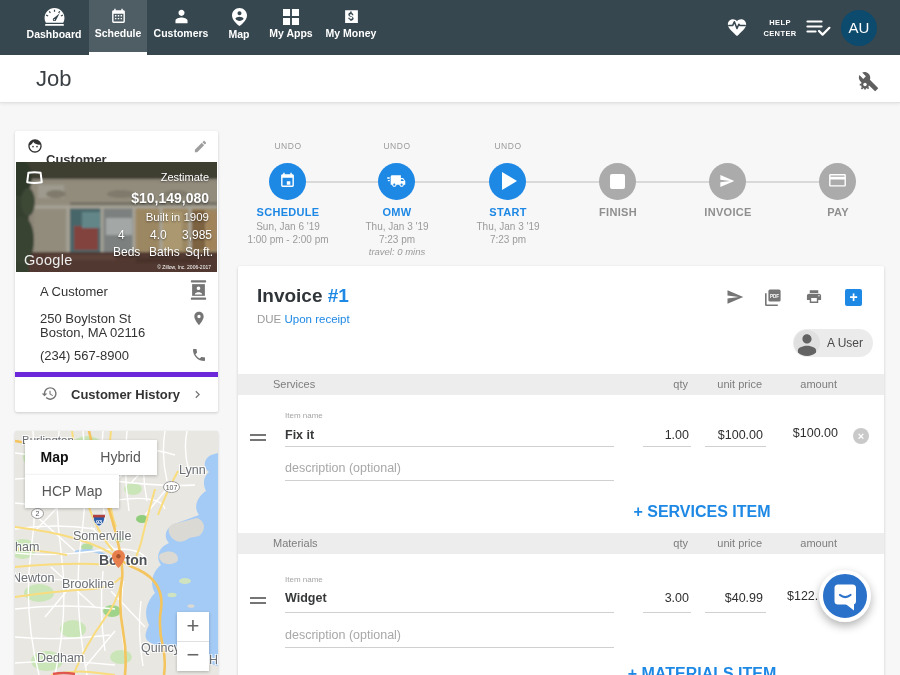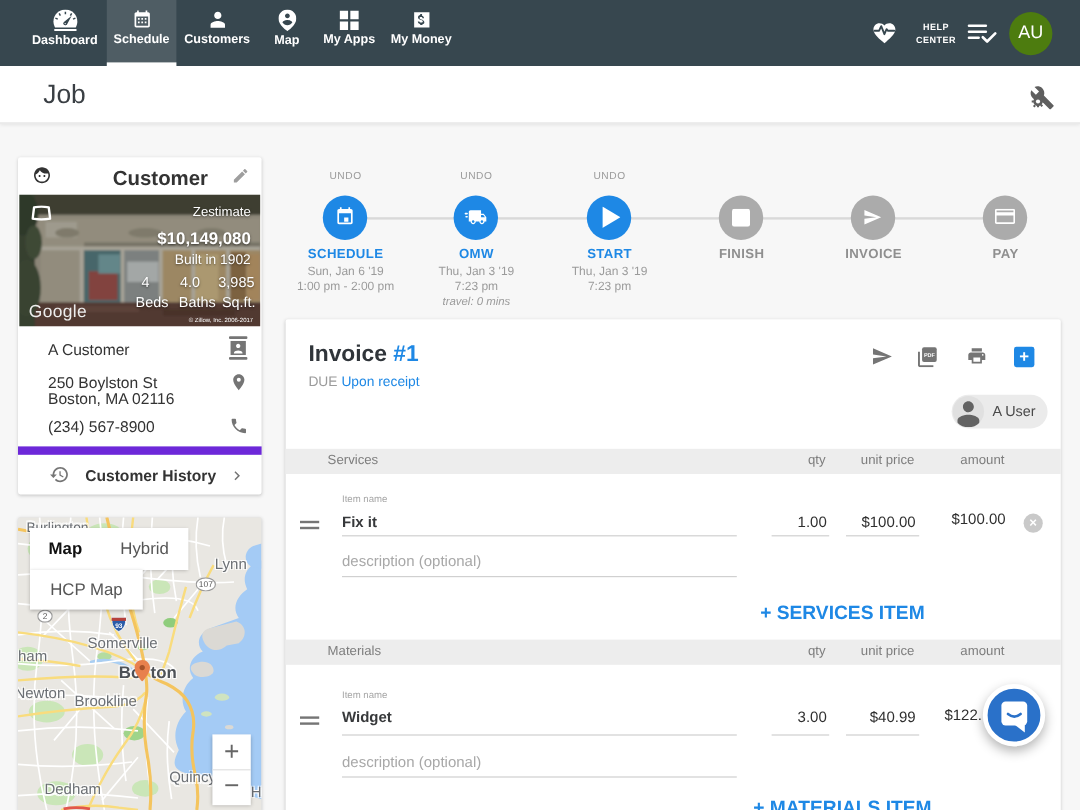"AU" #avatar { background: #4d7c0f -> #0c4a6e }
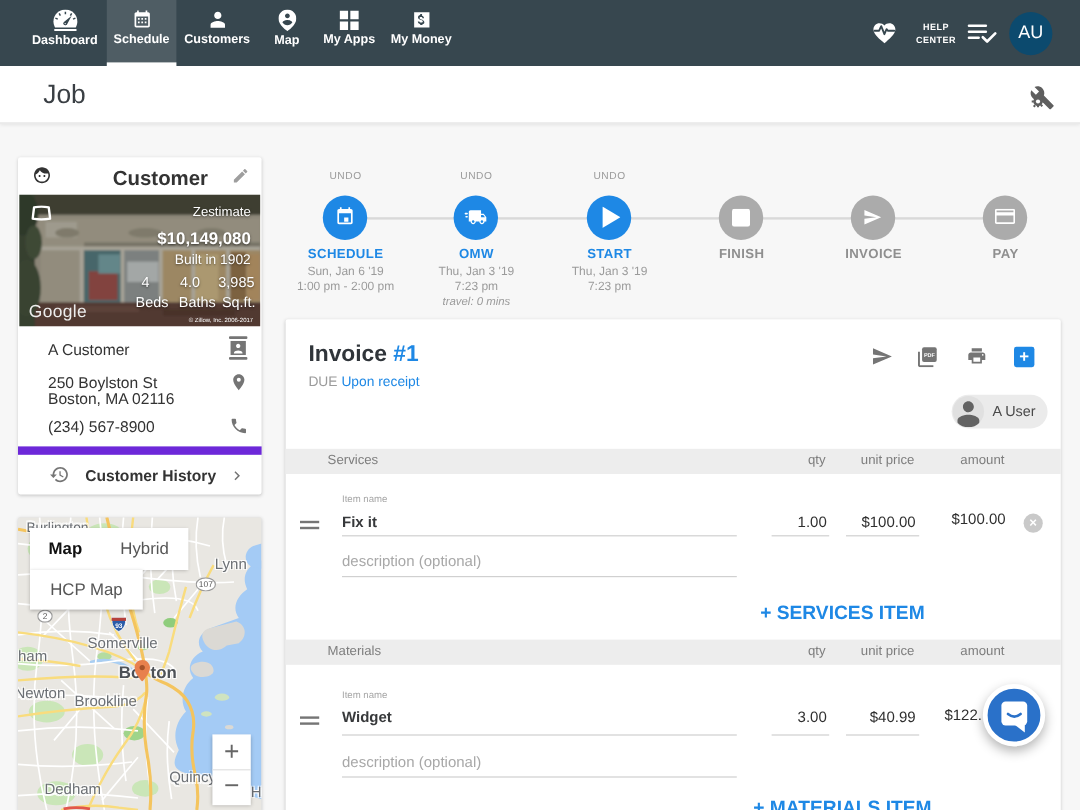"Customer" #custcard .hdr .t { font-size: 17px -> 13px; margin-left: 48px -> none; top: 8px -> 21px }
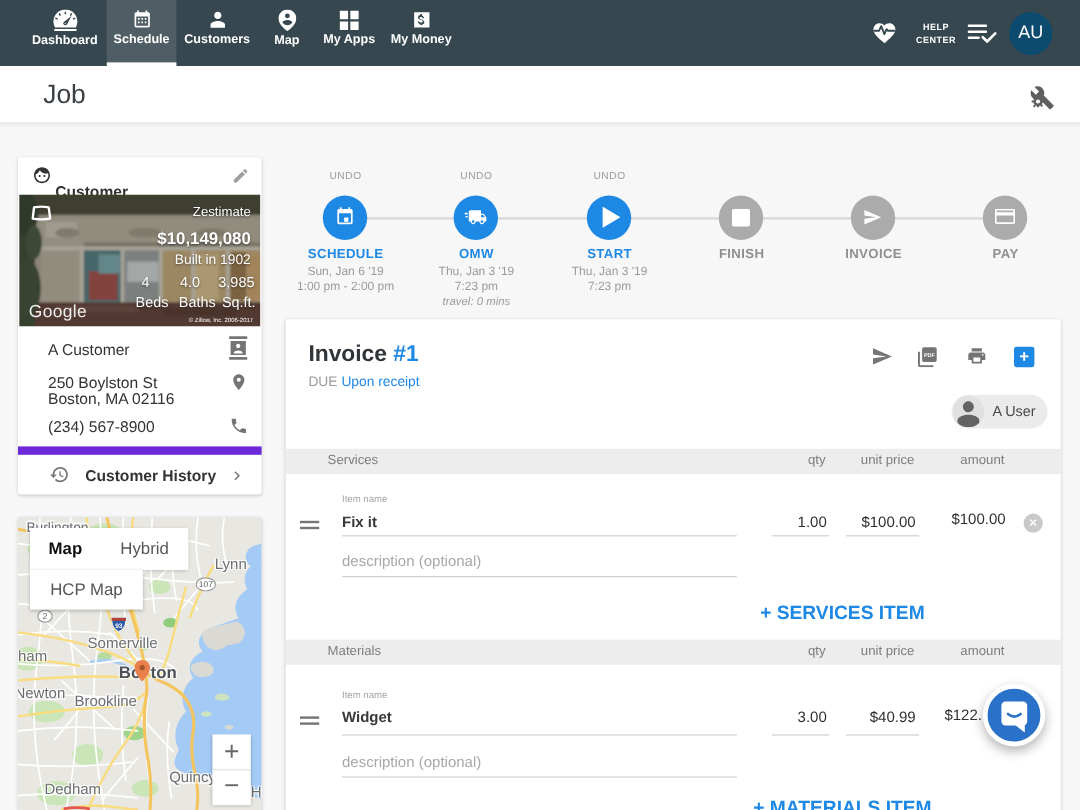"Built in 1902" div.ph-ov { text: 1902 -> 1909 }
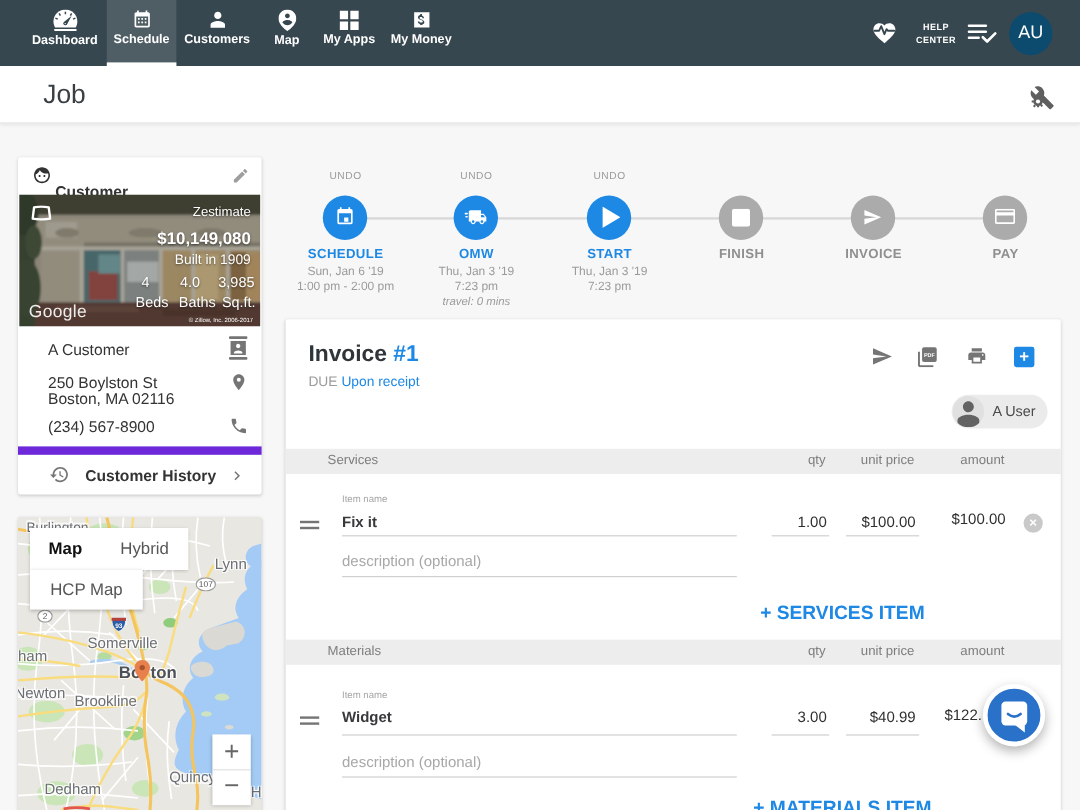"Customer History" div { border-top: 7px solid #6d28d9 -> 5px solid #6d28d9 }
